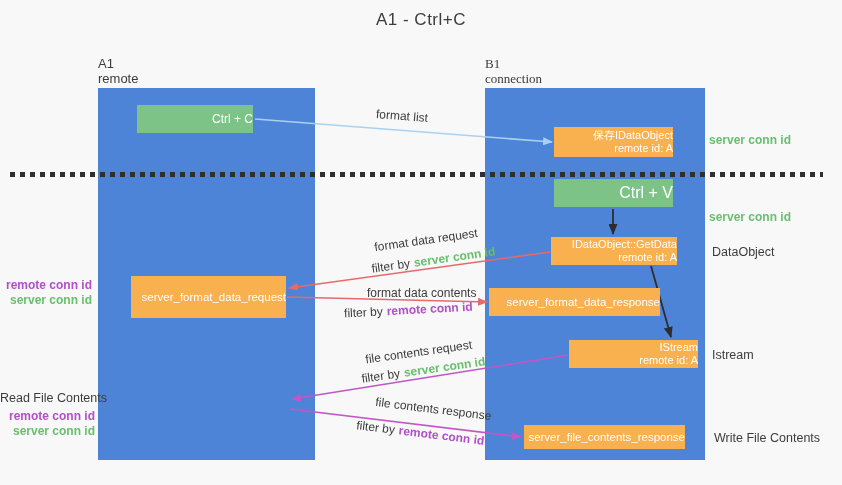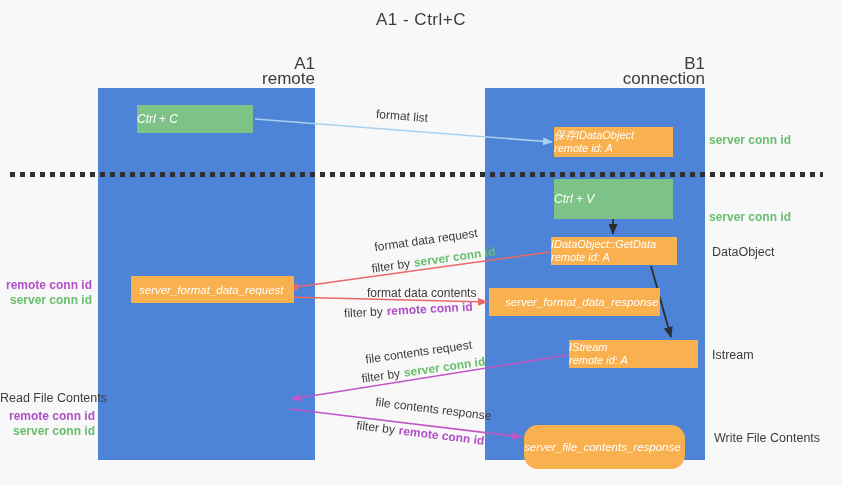"A1" .lane-header { font-size: 17px -> 13px; text-align: right -> left }
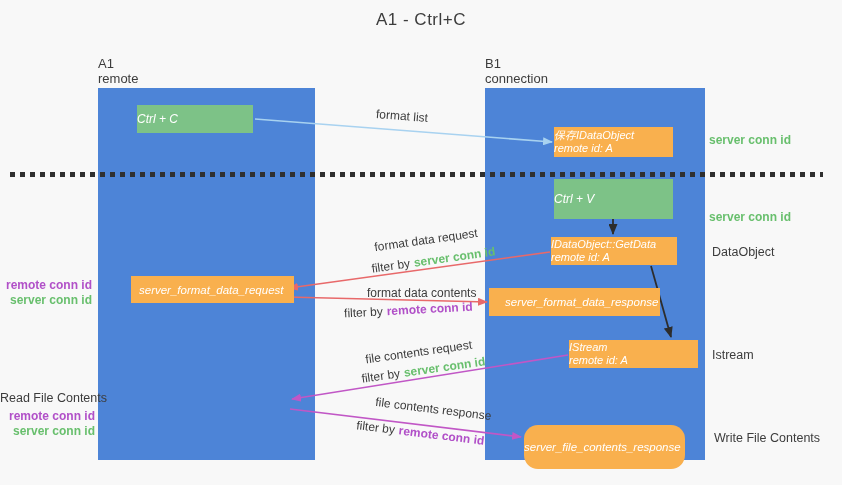"B1" .lane-header.right { font-family: none -> Liberation Serif, serif }
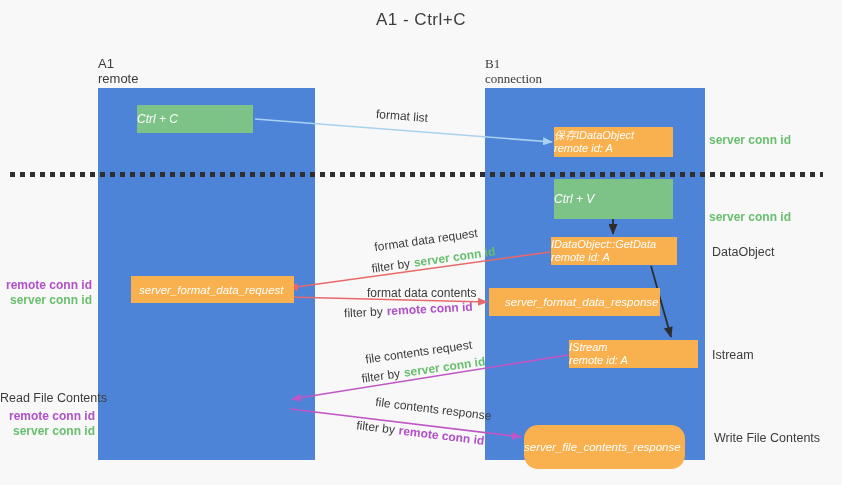"Ctrl + C" .box { align-items: flex-start -> flex-end; font-style: italic -> none }
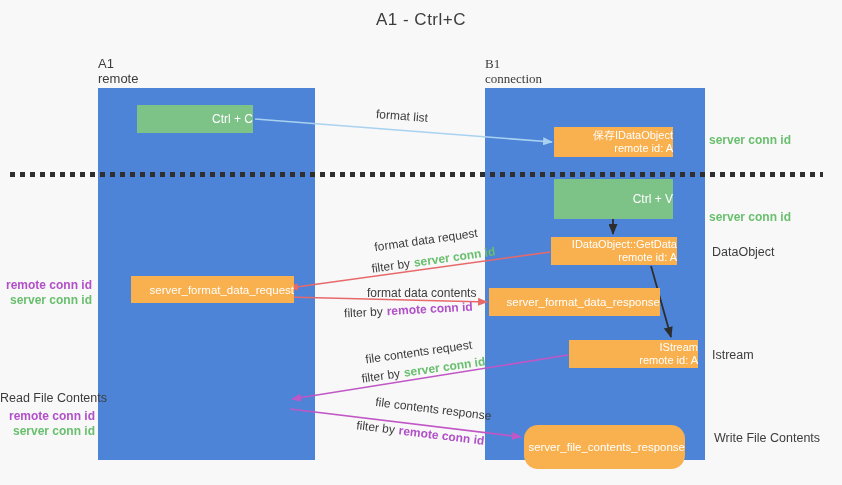"Ctrl + V" div.box { font-size: 12px -> 16px; height: 40px -> 28px }
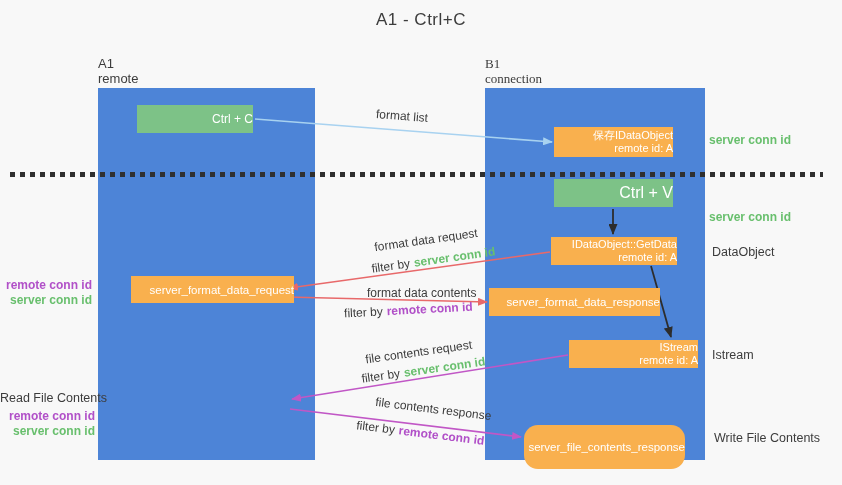"server_format_data_request" div.box { height: 27px -> 42px; padding-left: 8px -> none }
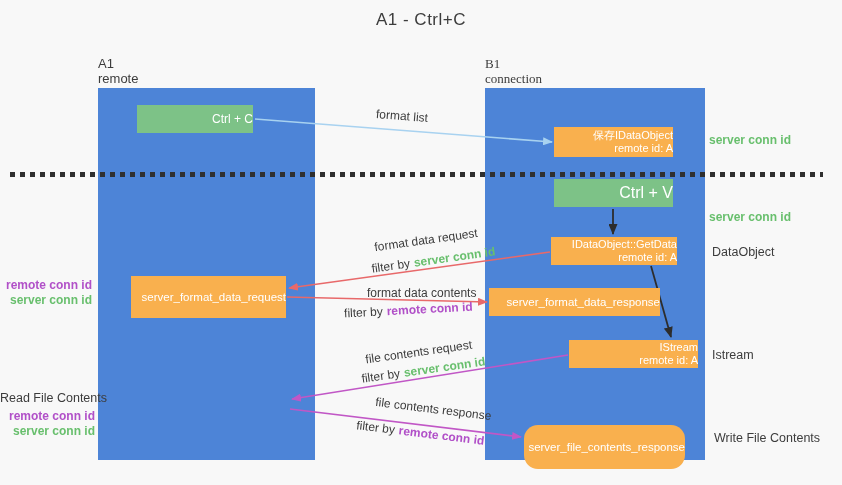"server_file_contents_response" div.box { border-radius: 14px -> none; height: 44px -> 24px }
